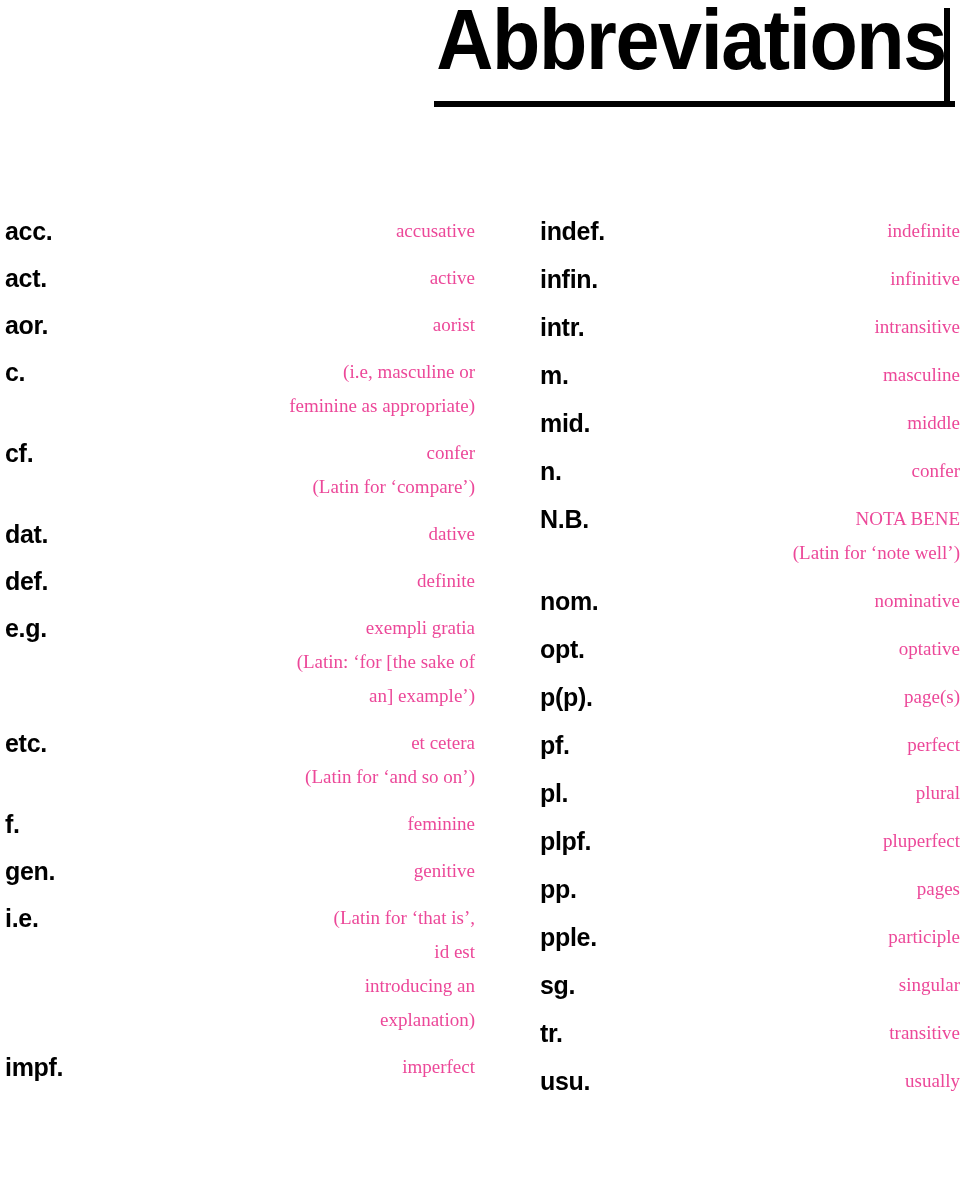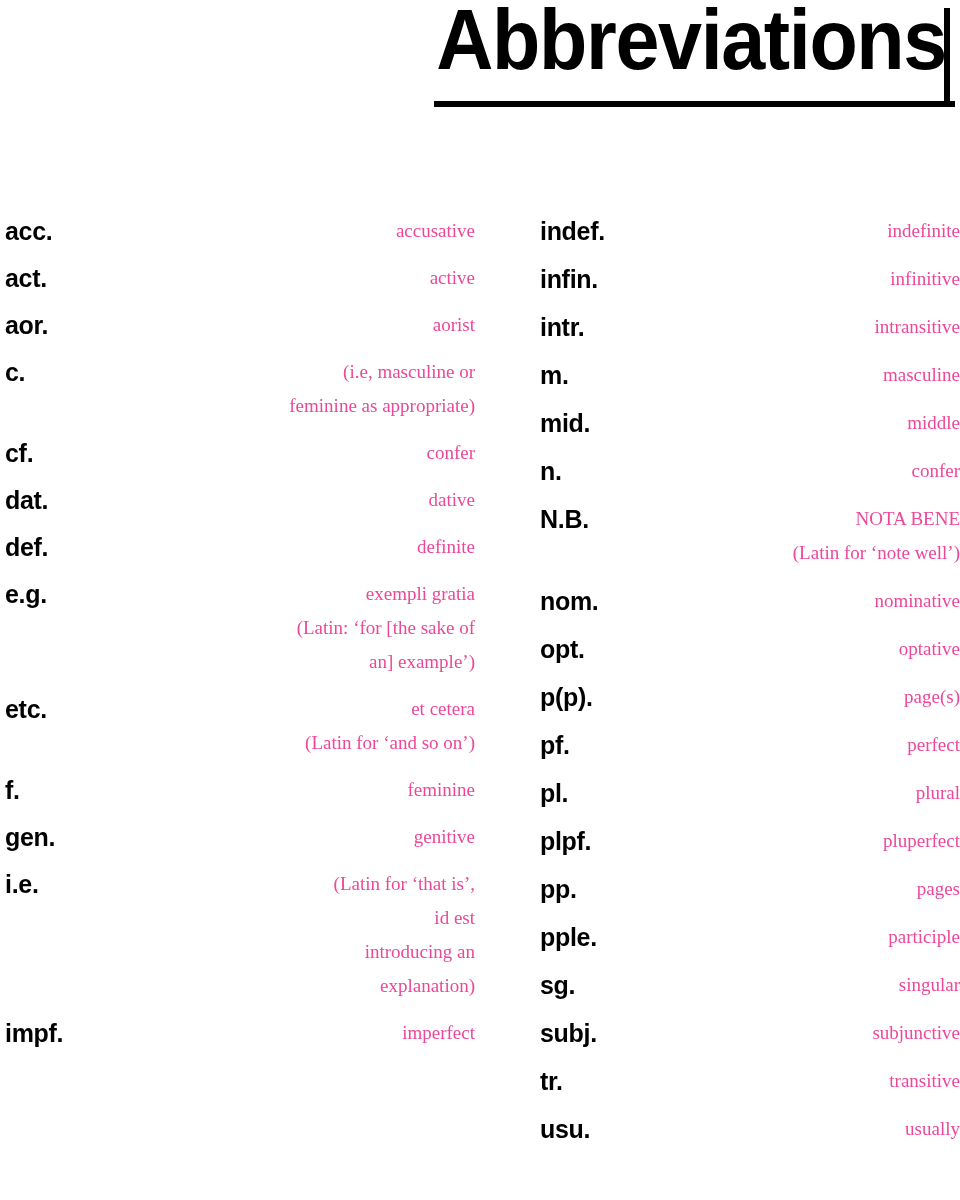"(Latin for ‘compare’)" span.line { html: none -> <span>(Latin for ‘compare’)</span> }
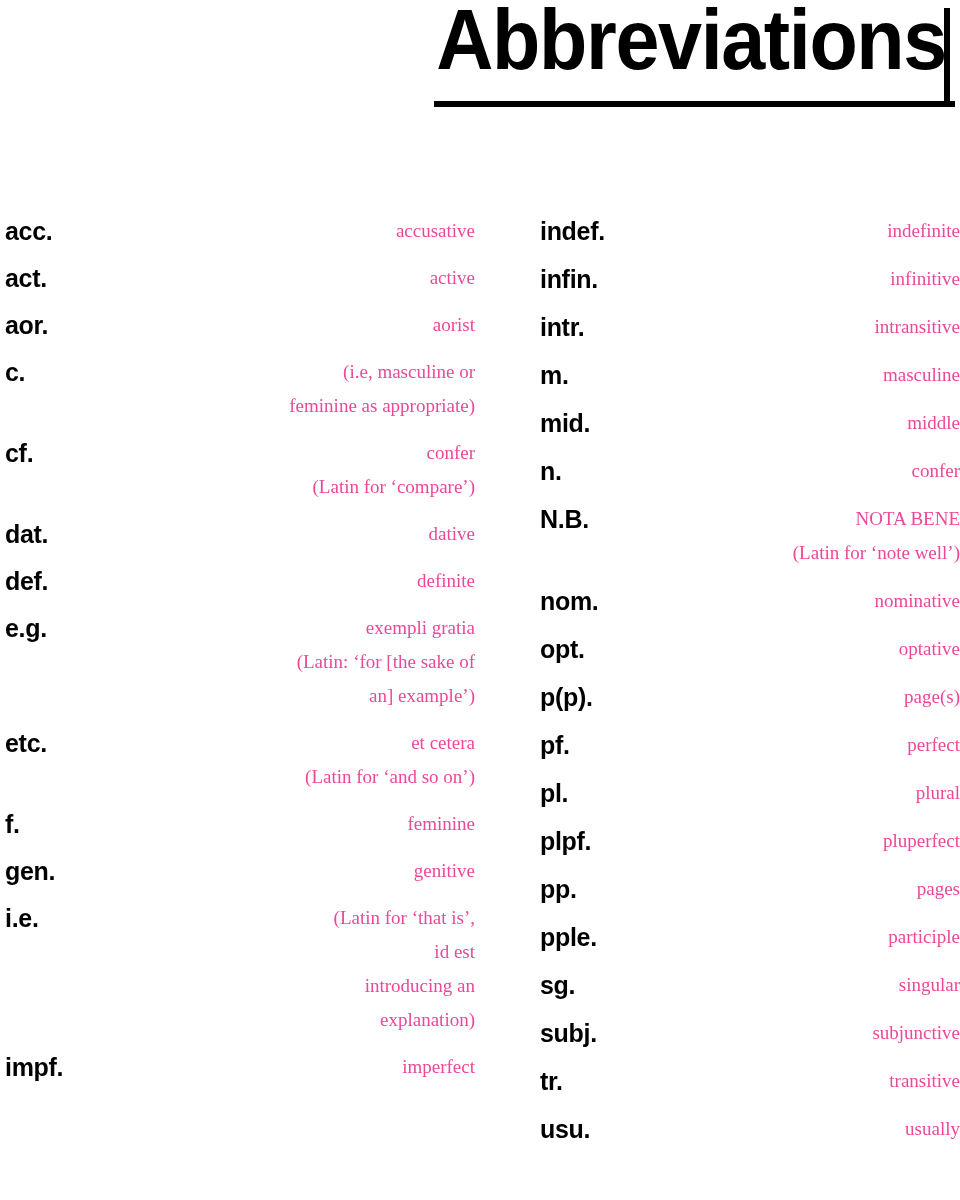"subj." div.entry { html: <div> <div>subj.</div> <div> <span>subjunctive</span> </div> </div> -> none }
